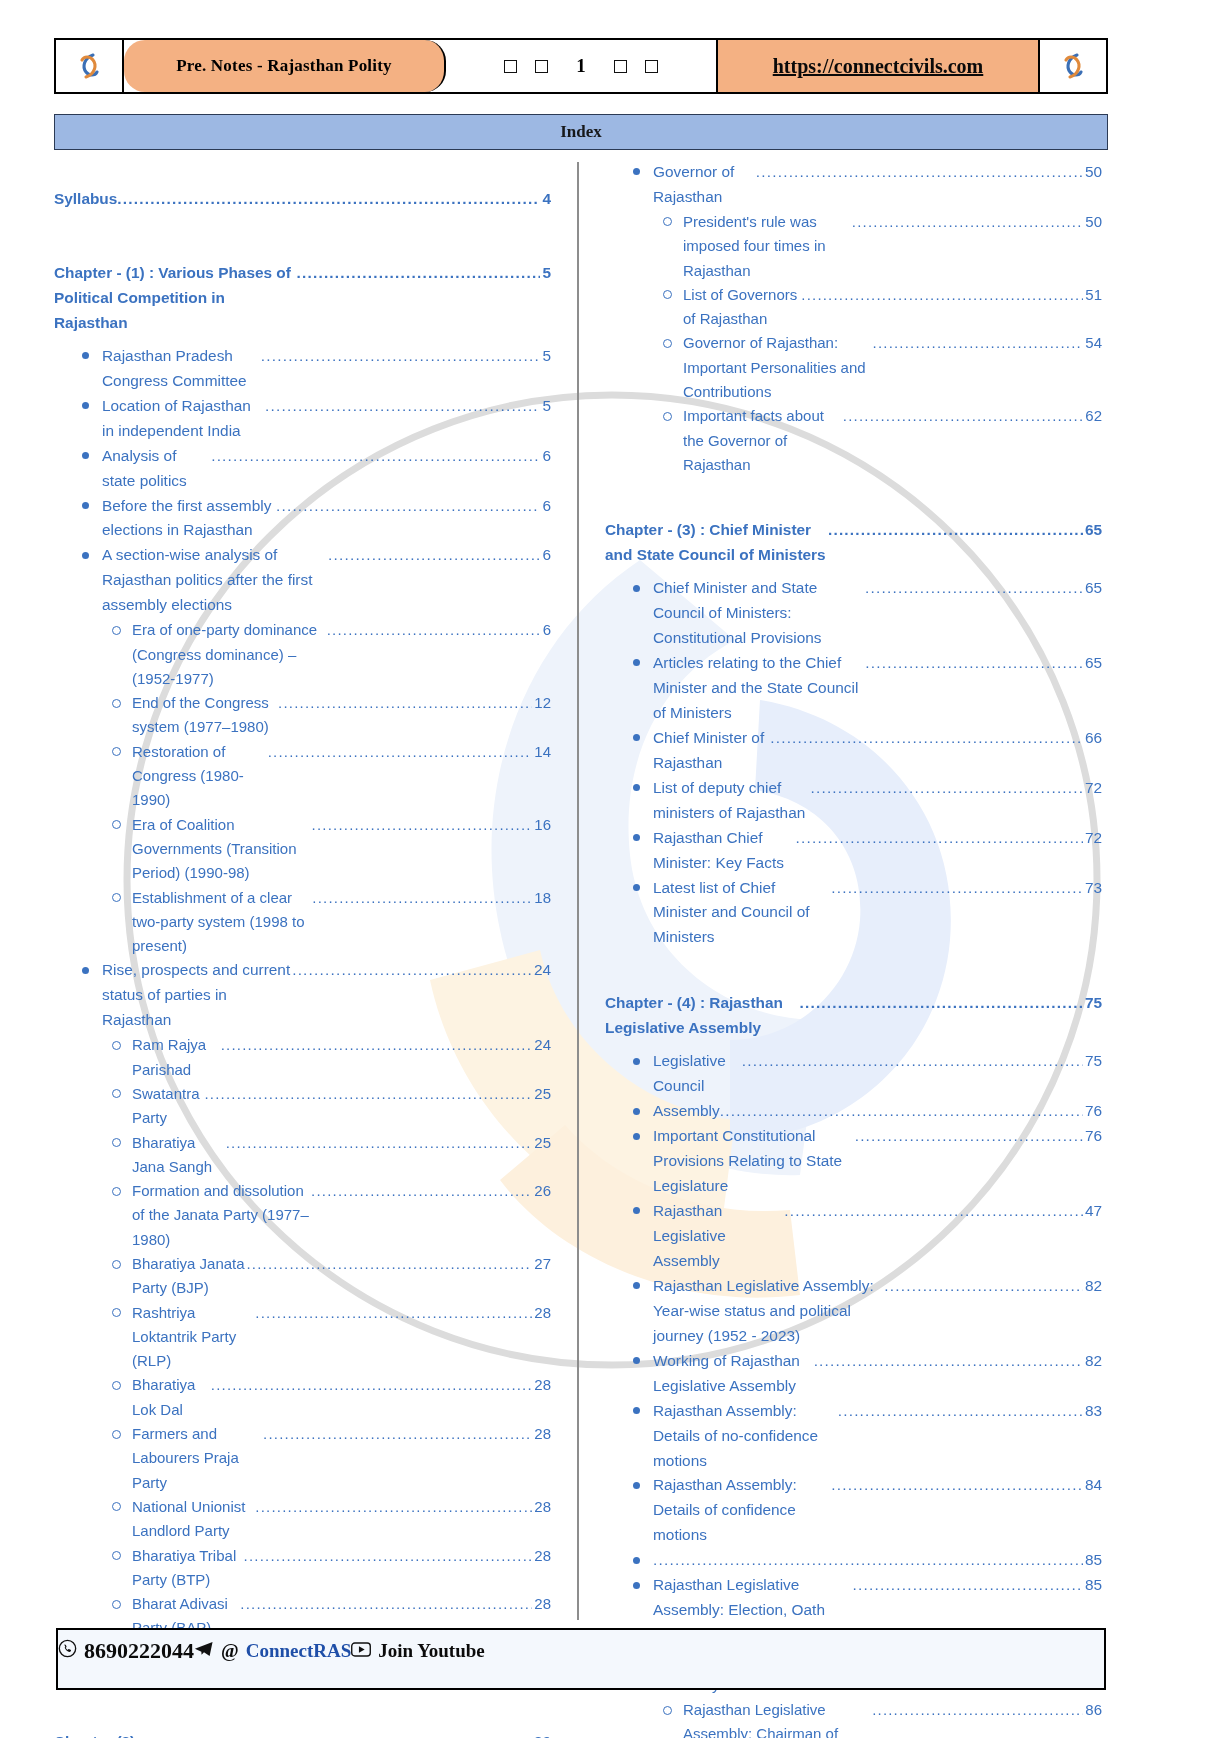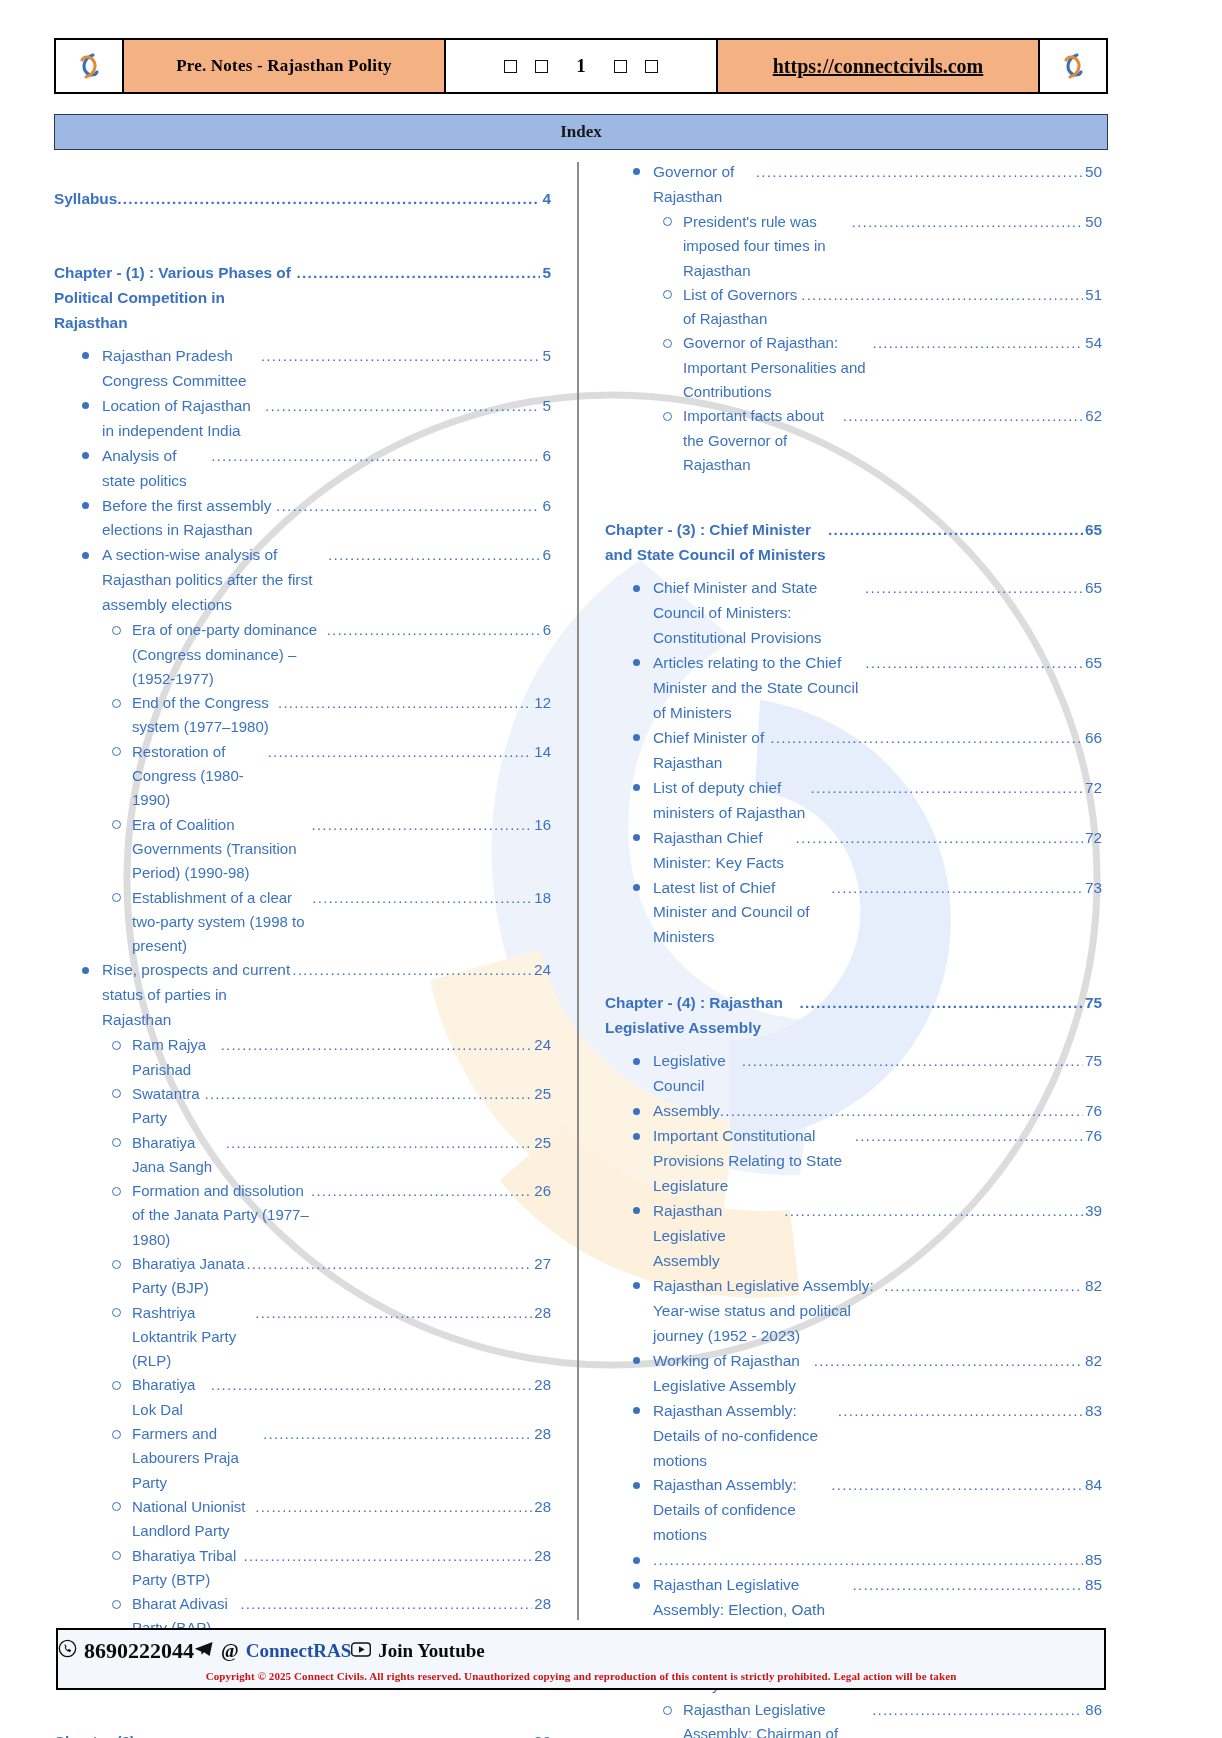"Pre. Notes - Rajasthan Polity" .hdr-title-cell { border-radius: none -> 21px }
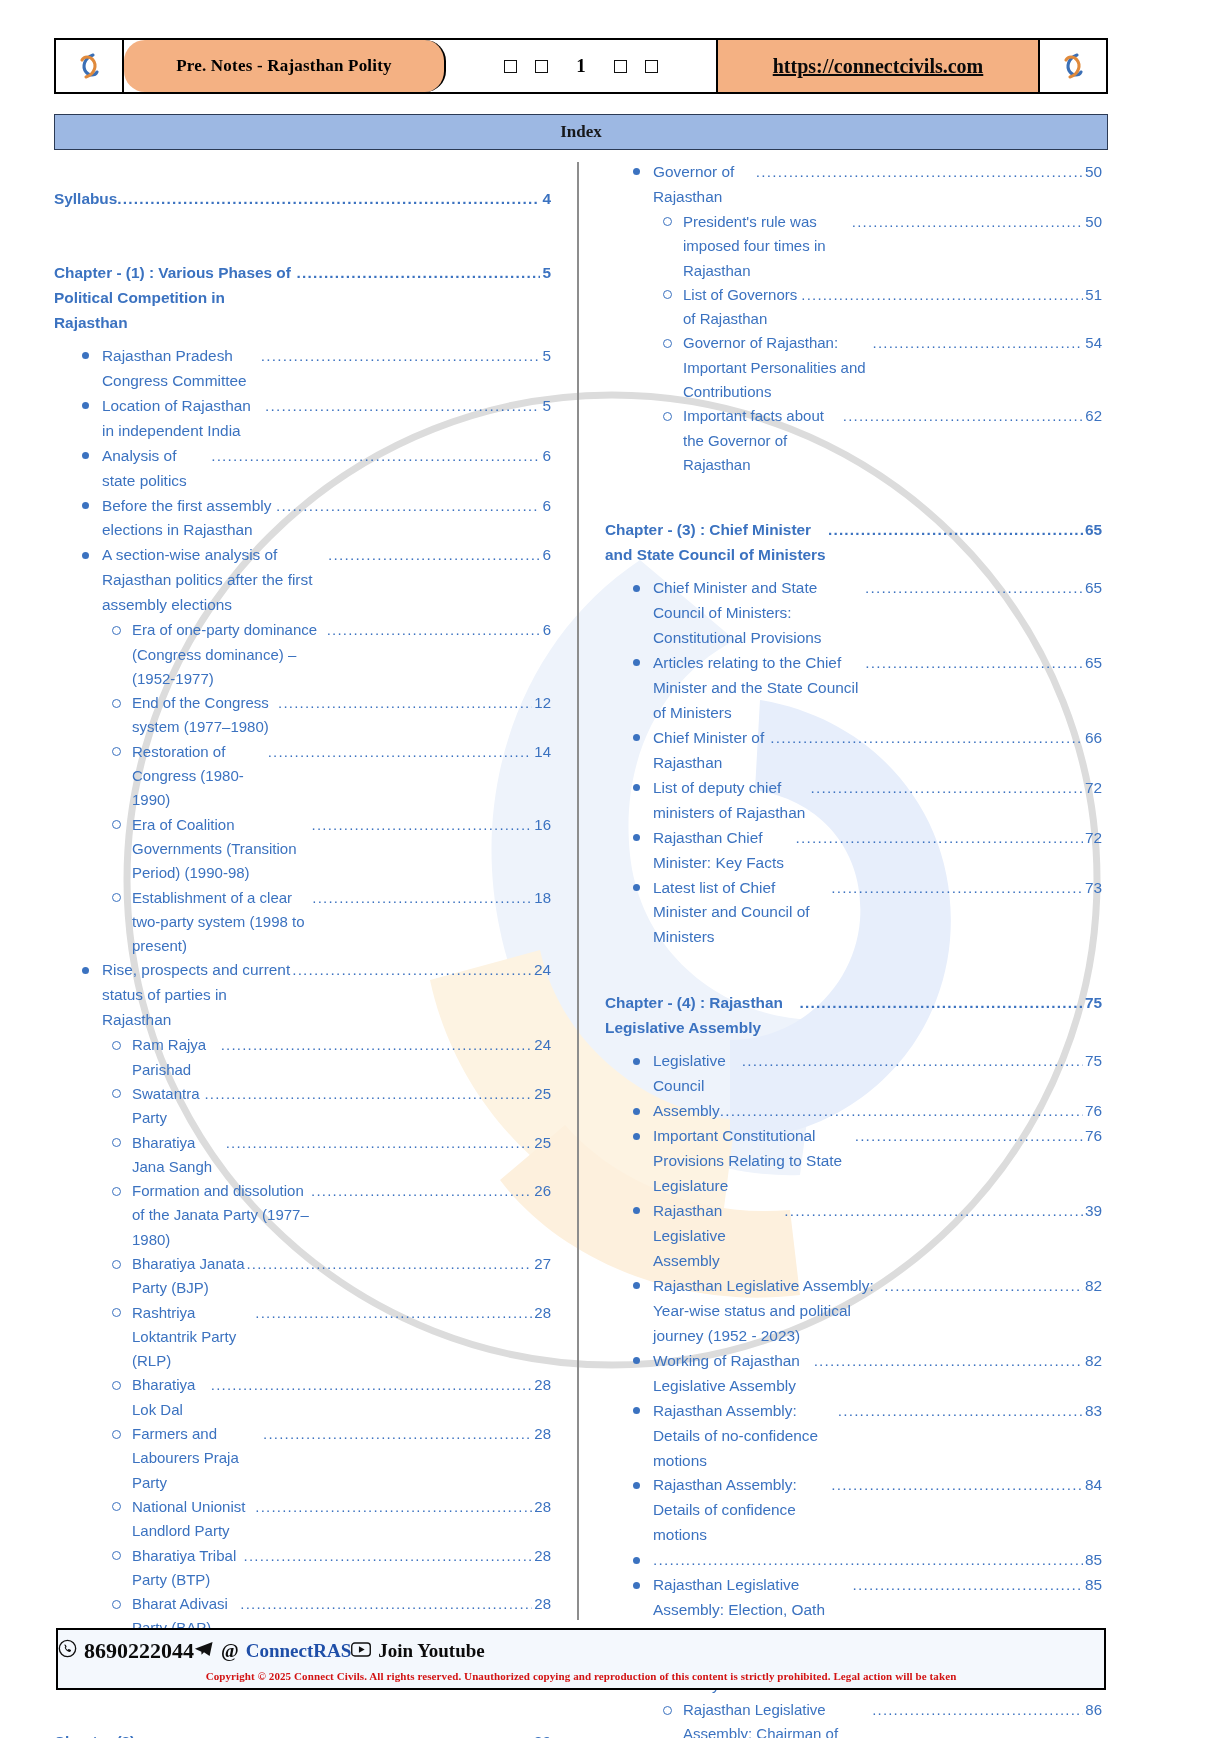"39" span.pagenum { text: 39 -> 47 }
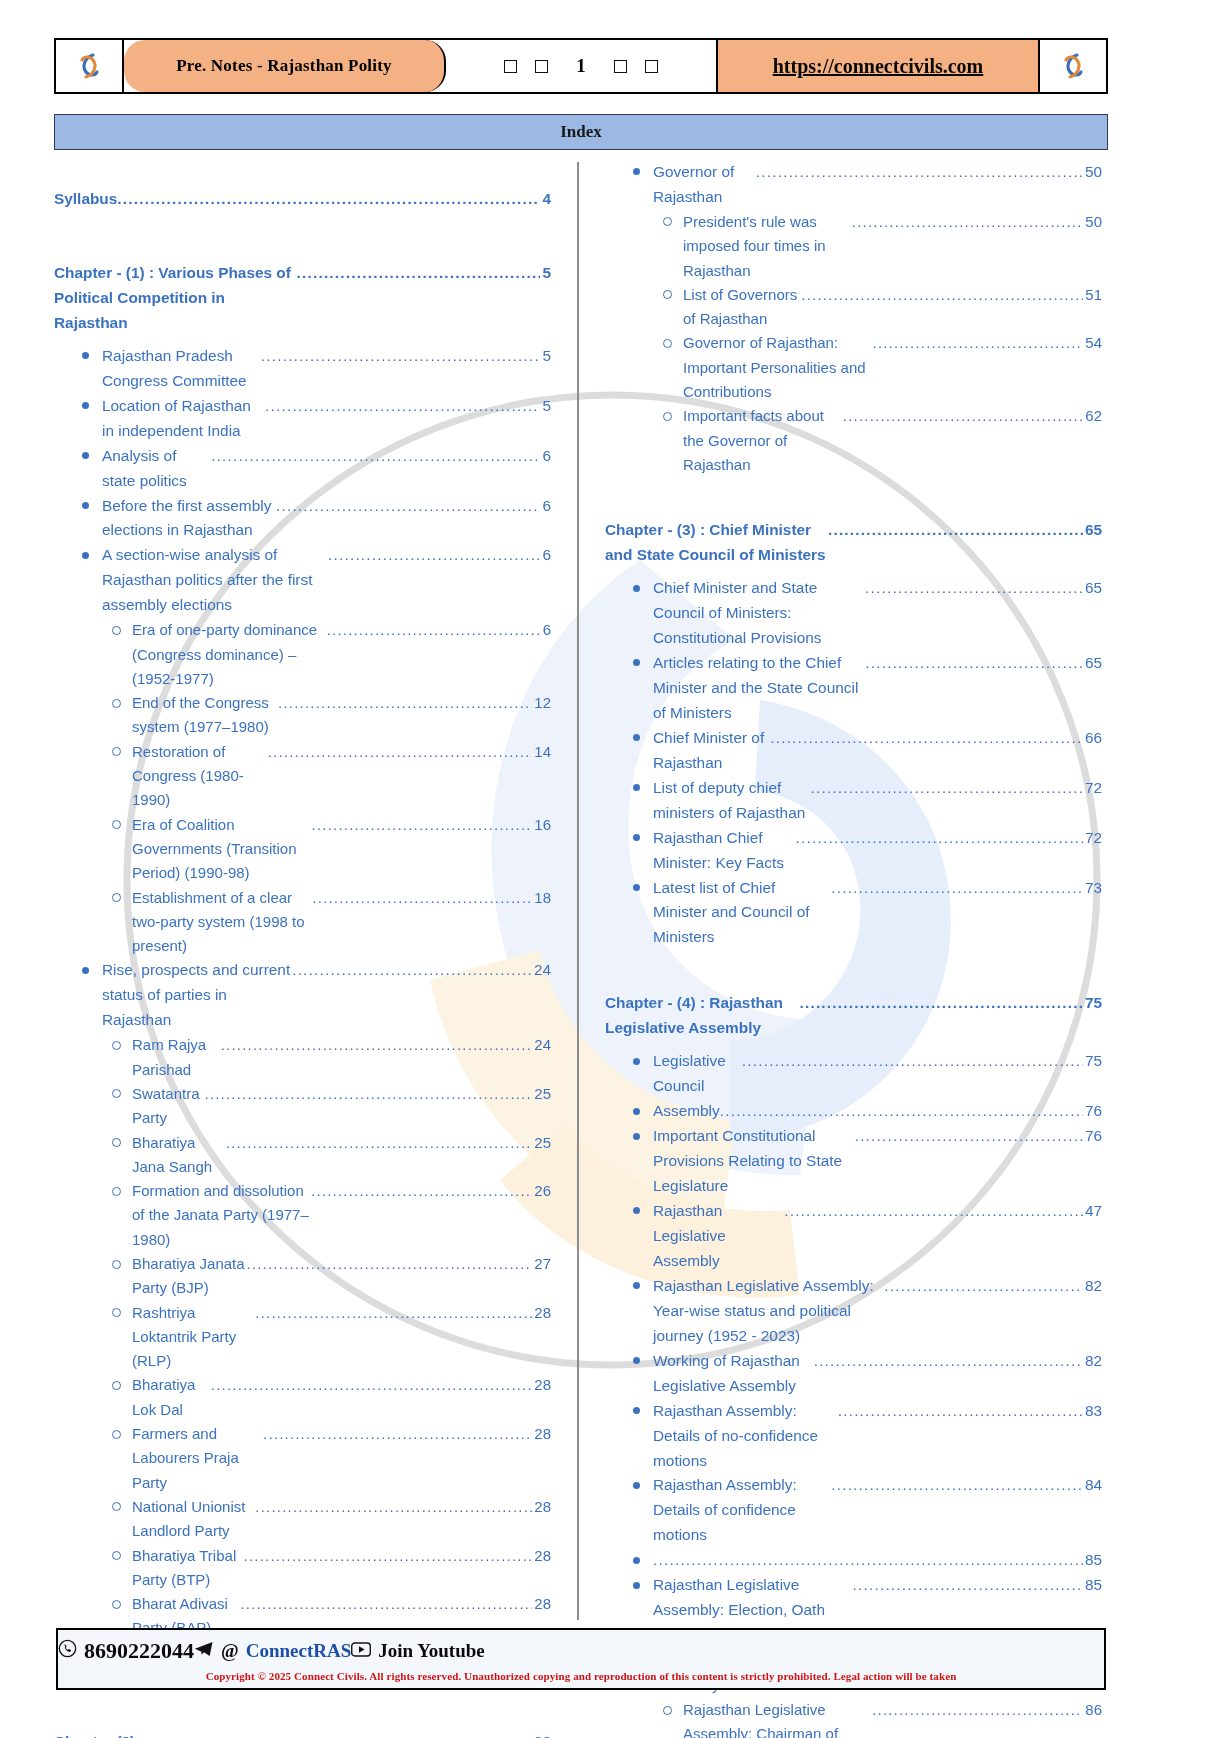"Copyright © 2025 Connect Civils." div.copyright { html: <div>Copyright © 2025 Connect Civils. All rights reserved. Unauthorized copying and reproduction of this content is strictly prohibited. Legal action will be taken</div> -> none }
